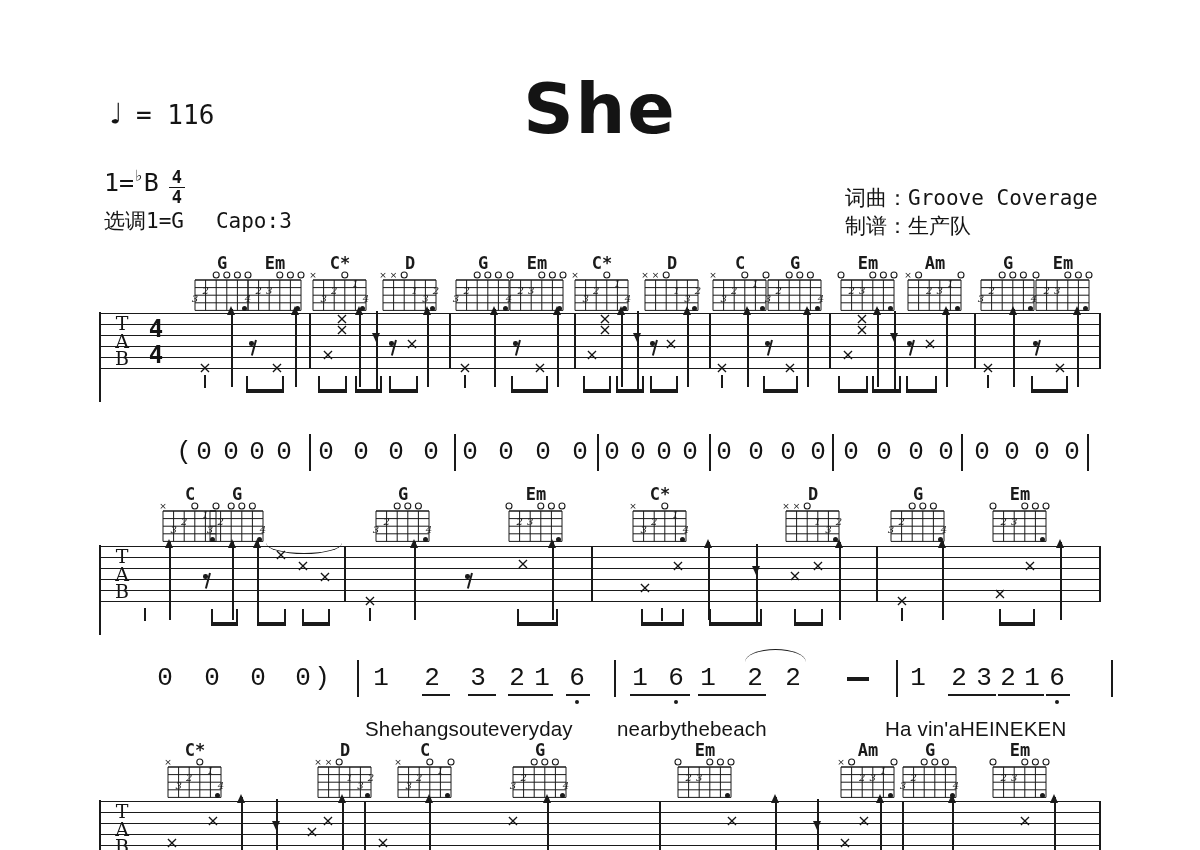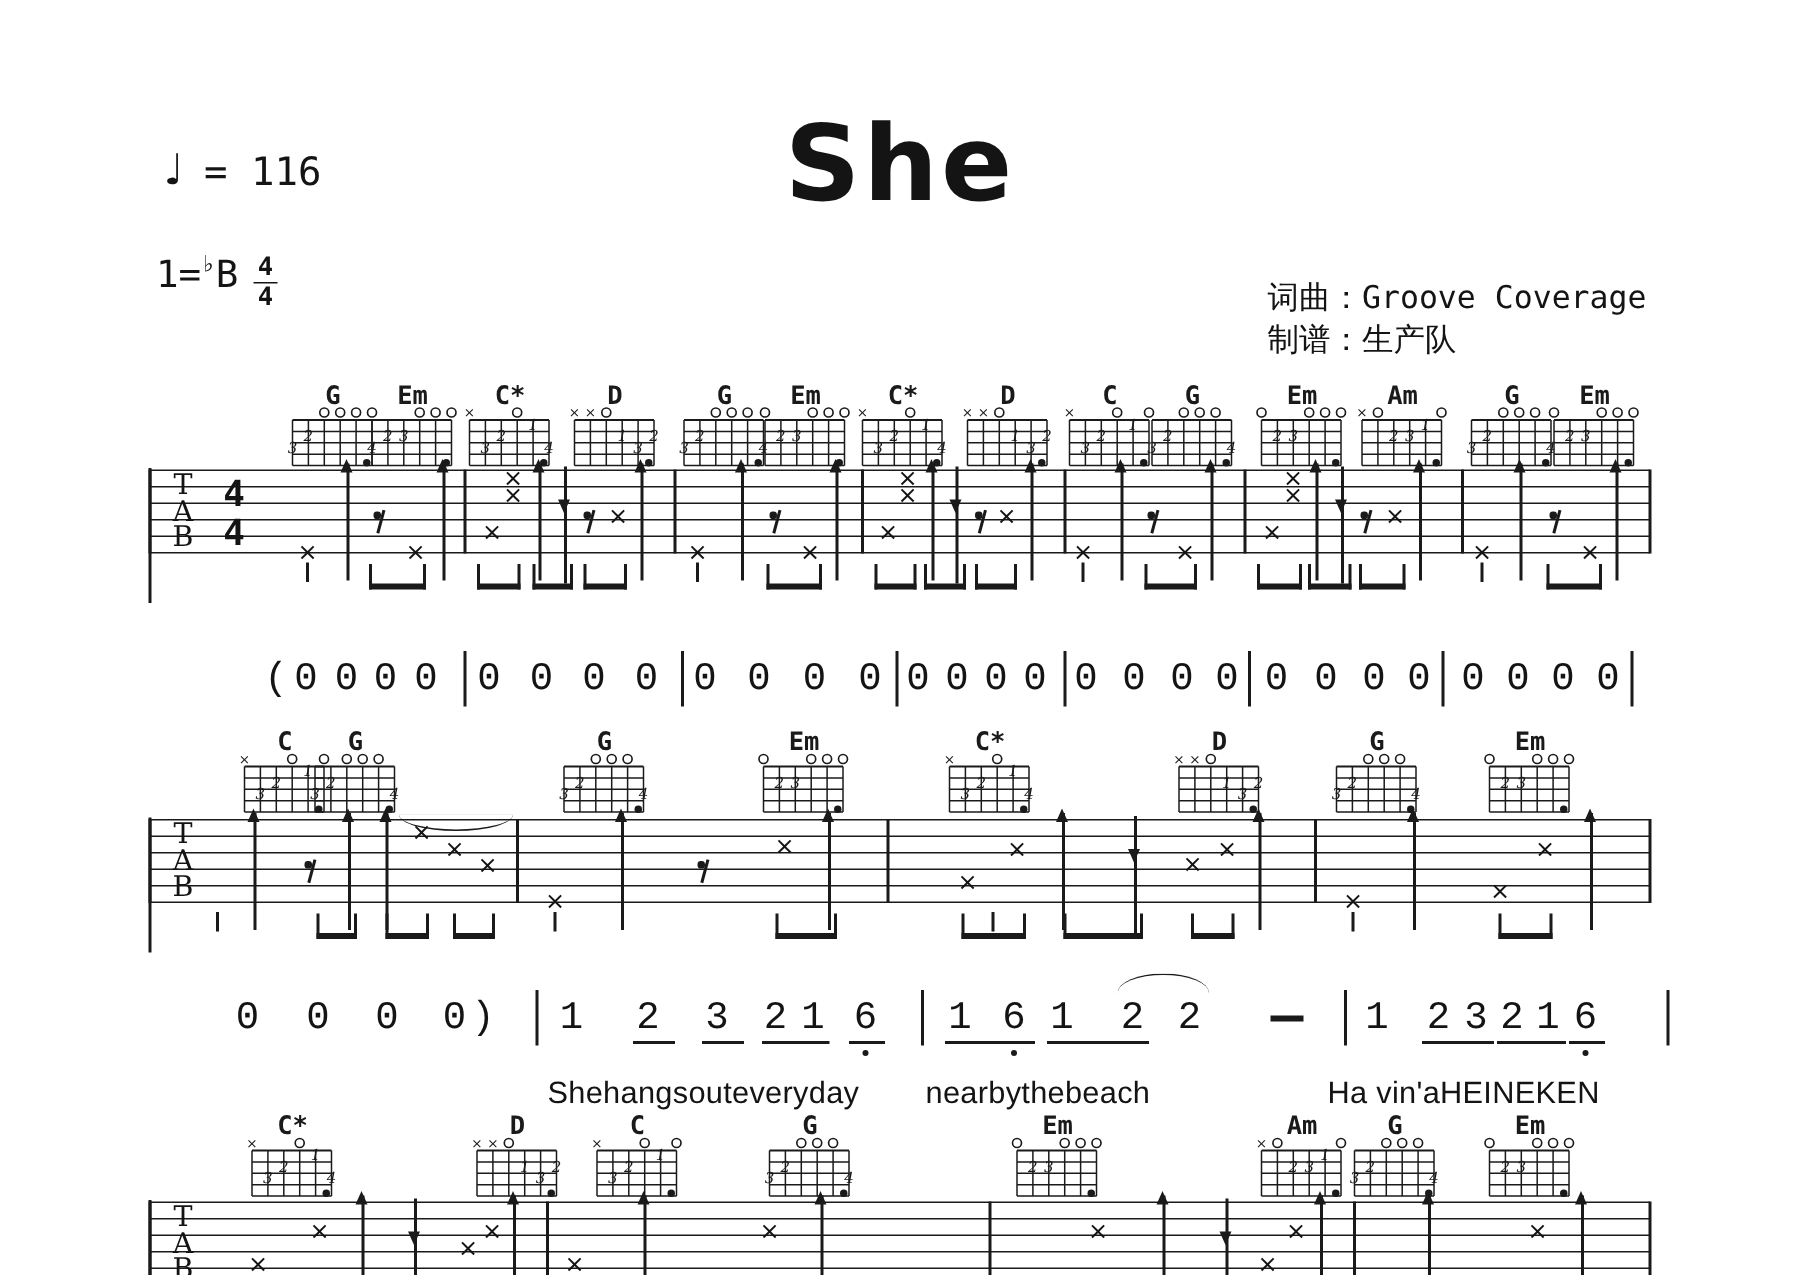"选调1=G Capo:3" div.tuning { html: none -> <div> <span>选调1=G</span><span>Capo:3</span> </div> }
